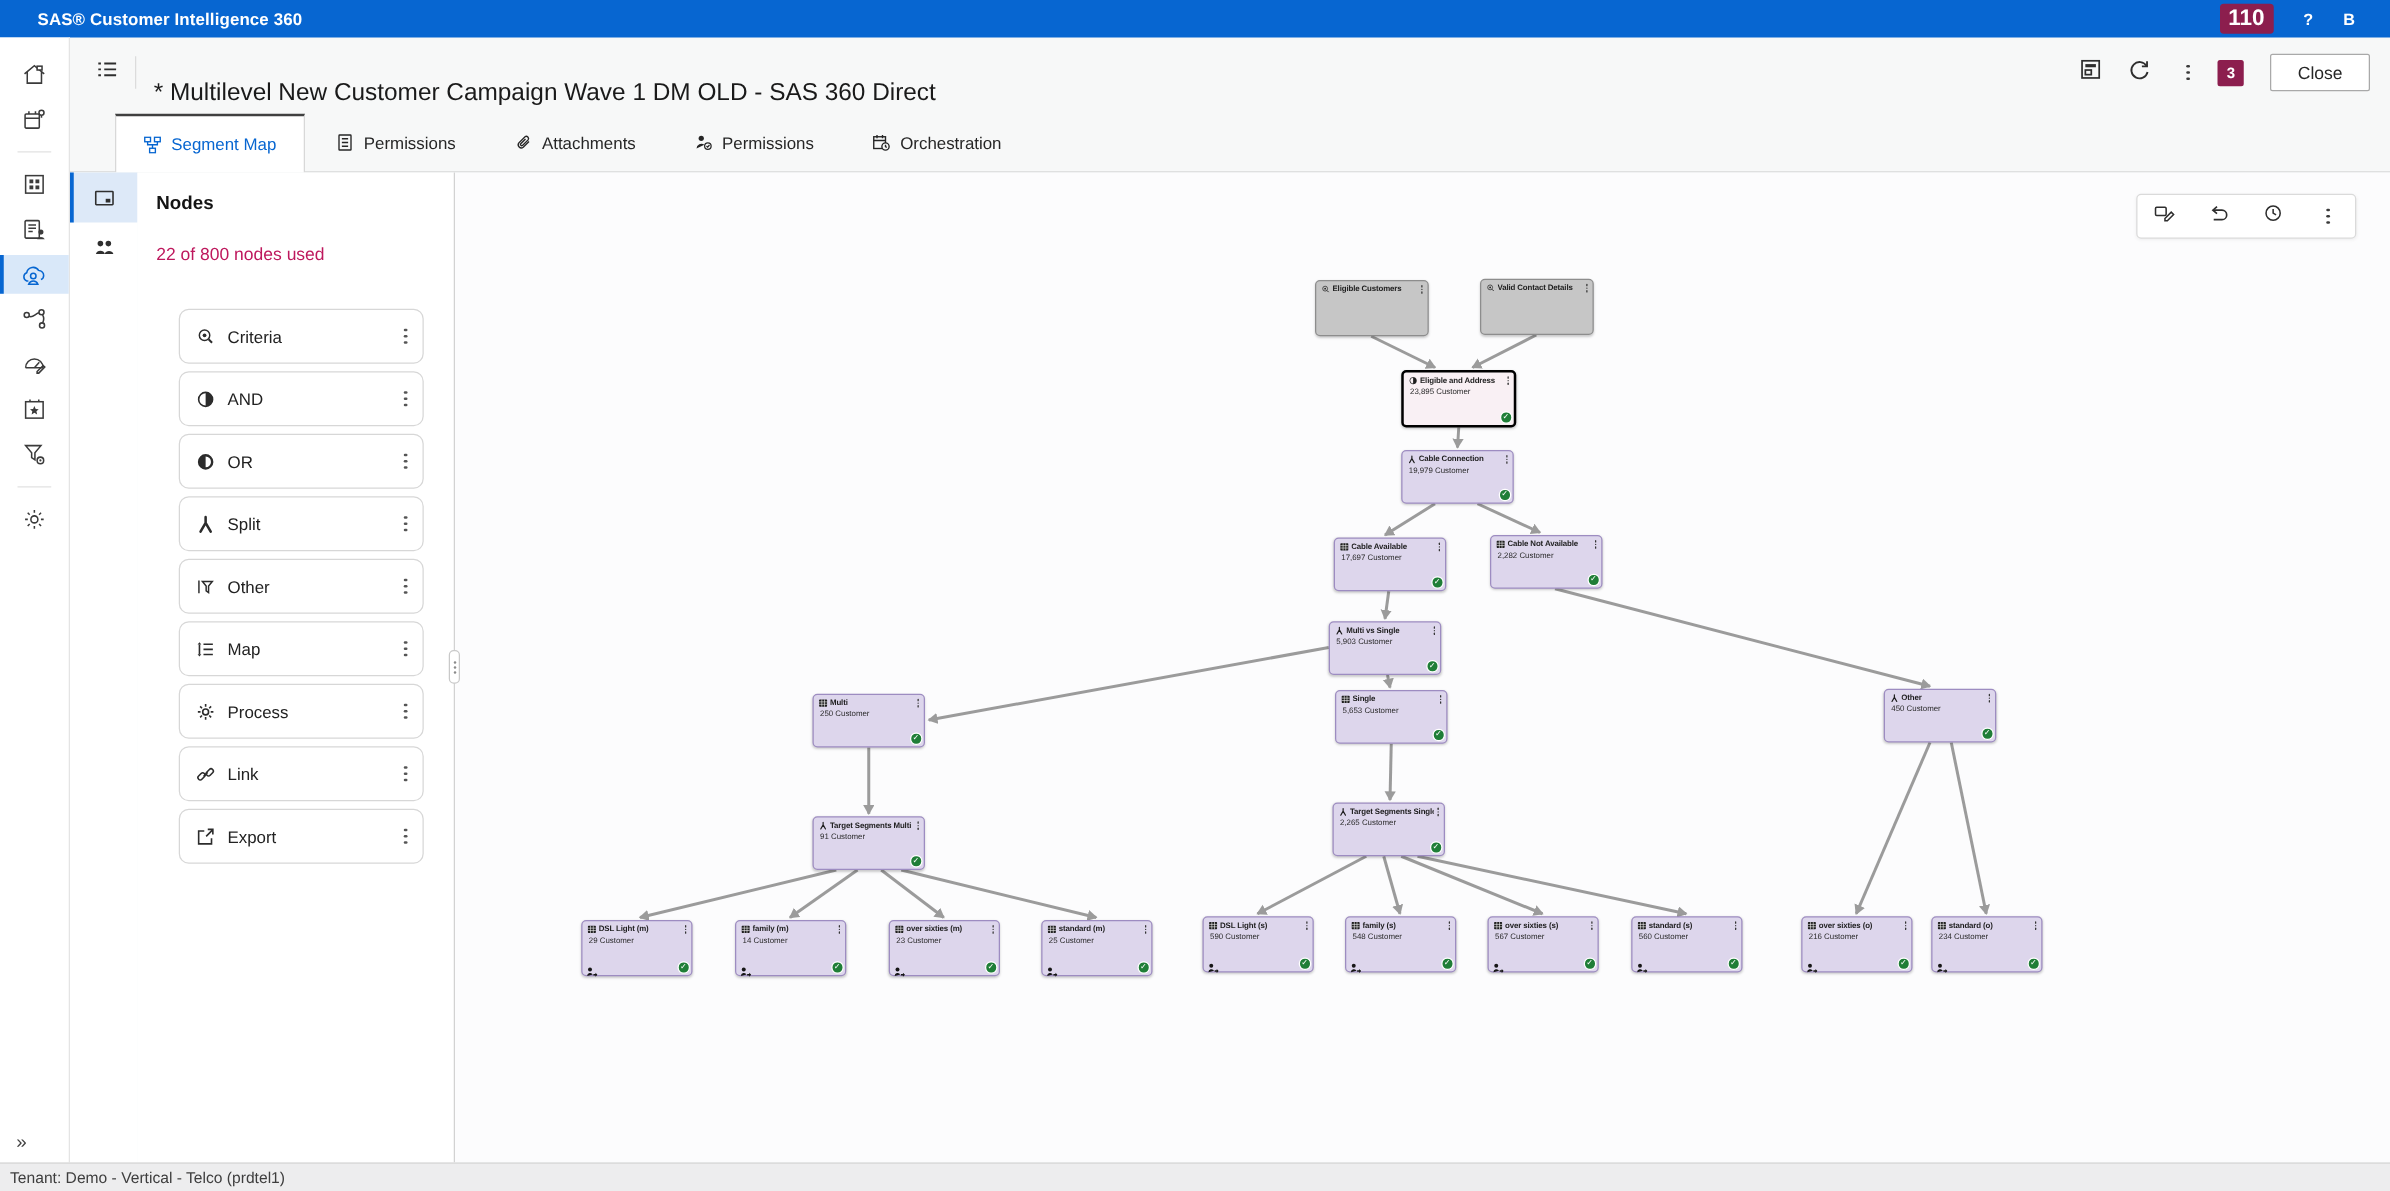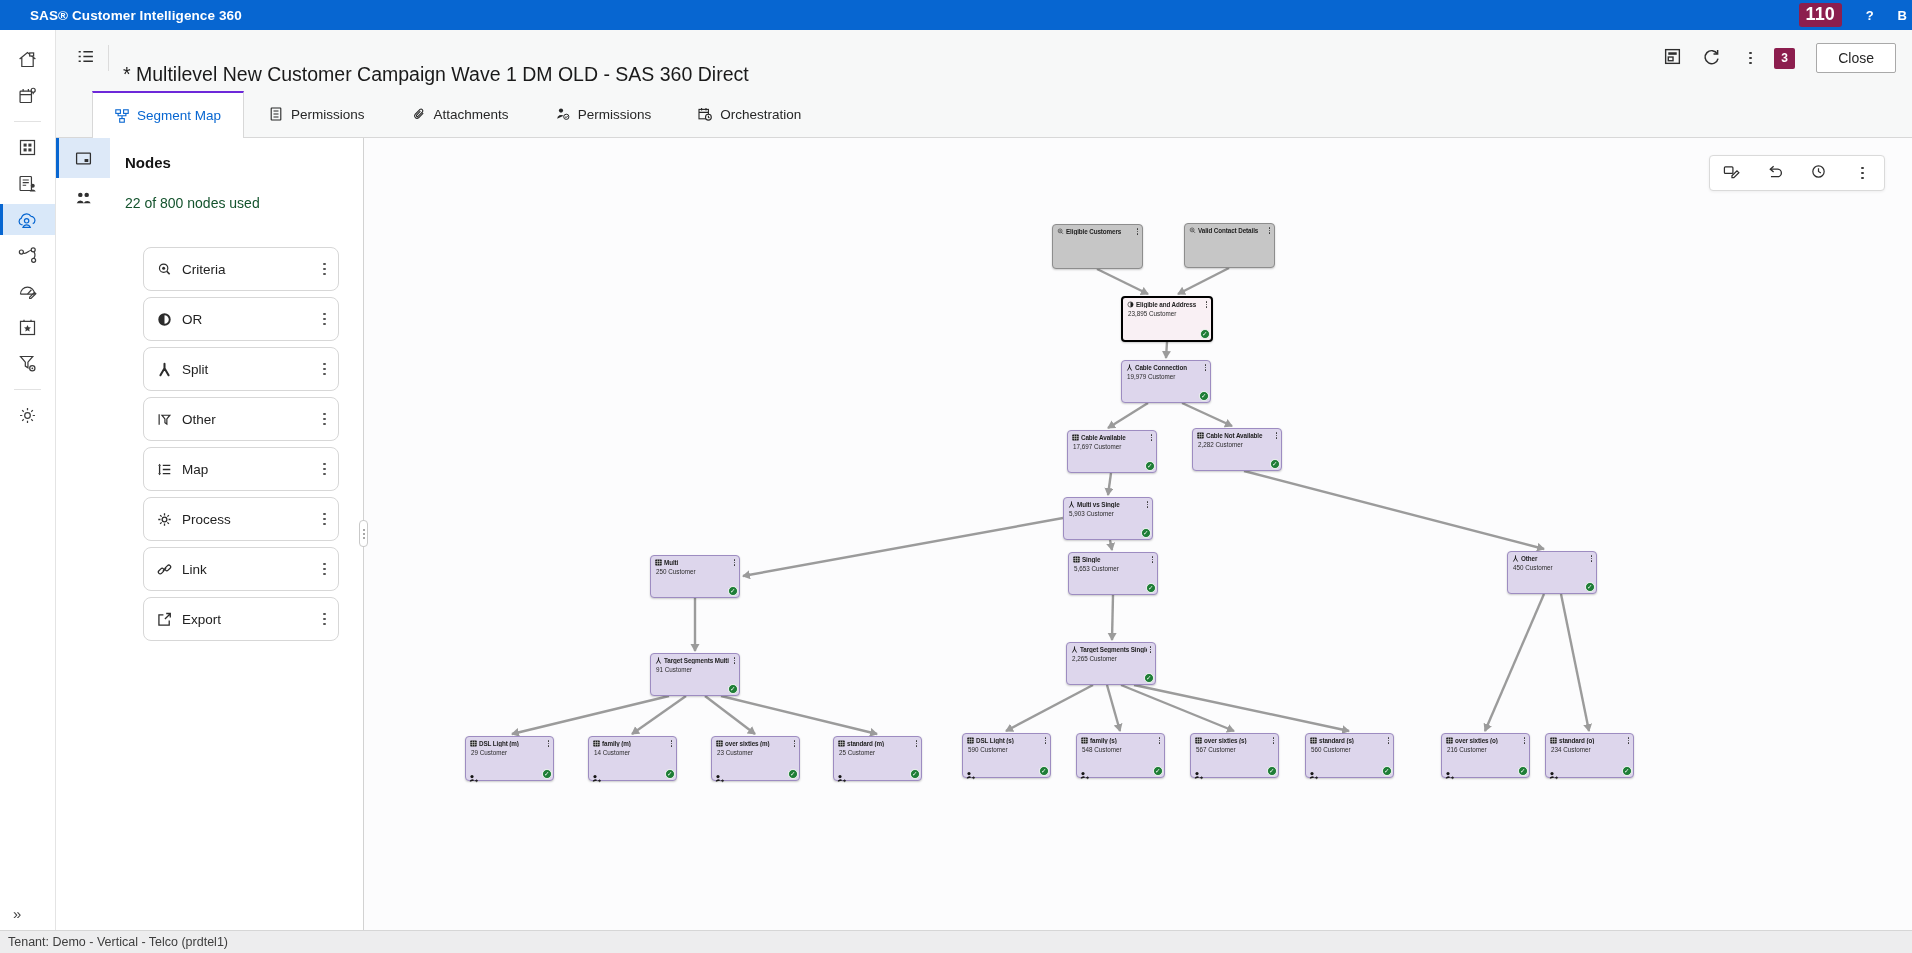"SAS® Customer Intelligence 360" .topbar { padding: 0 5px 0 30px -> 0 28px 0 30px }
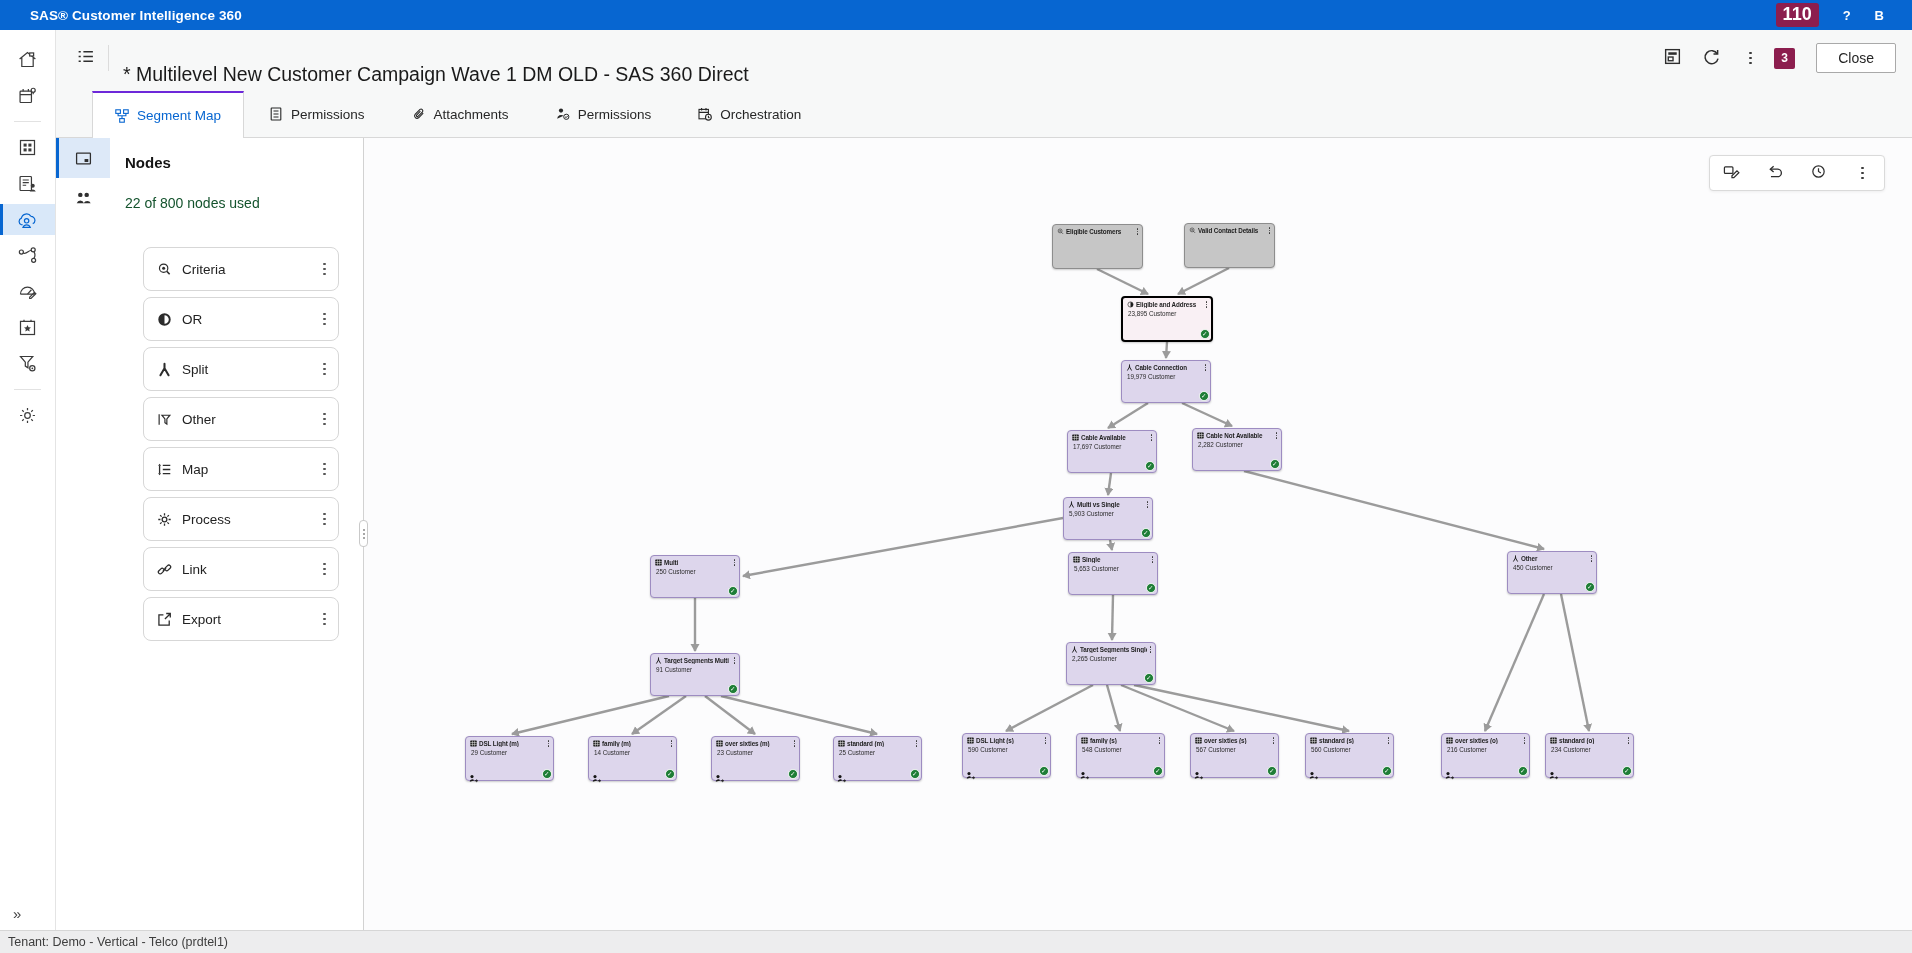"Segment Map" .tab.active { border-top: 2px solid #6d28d9 -> 2px solid #404040 }
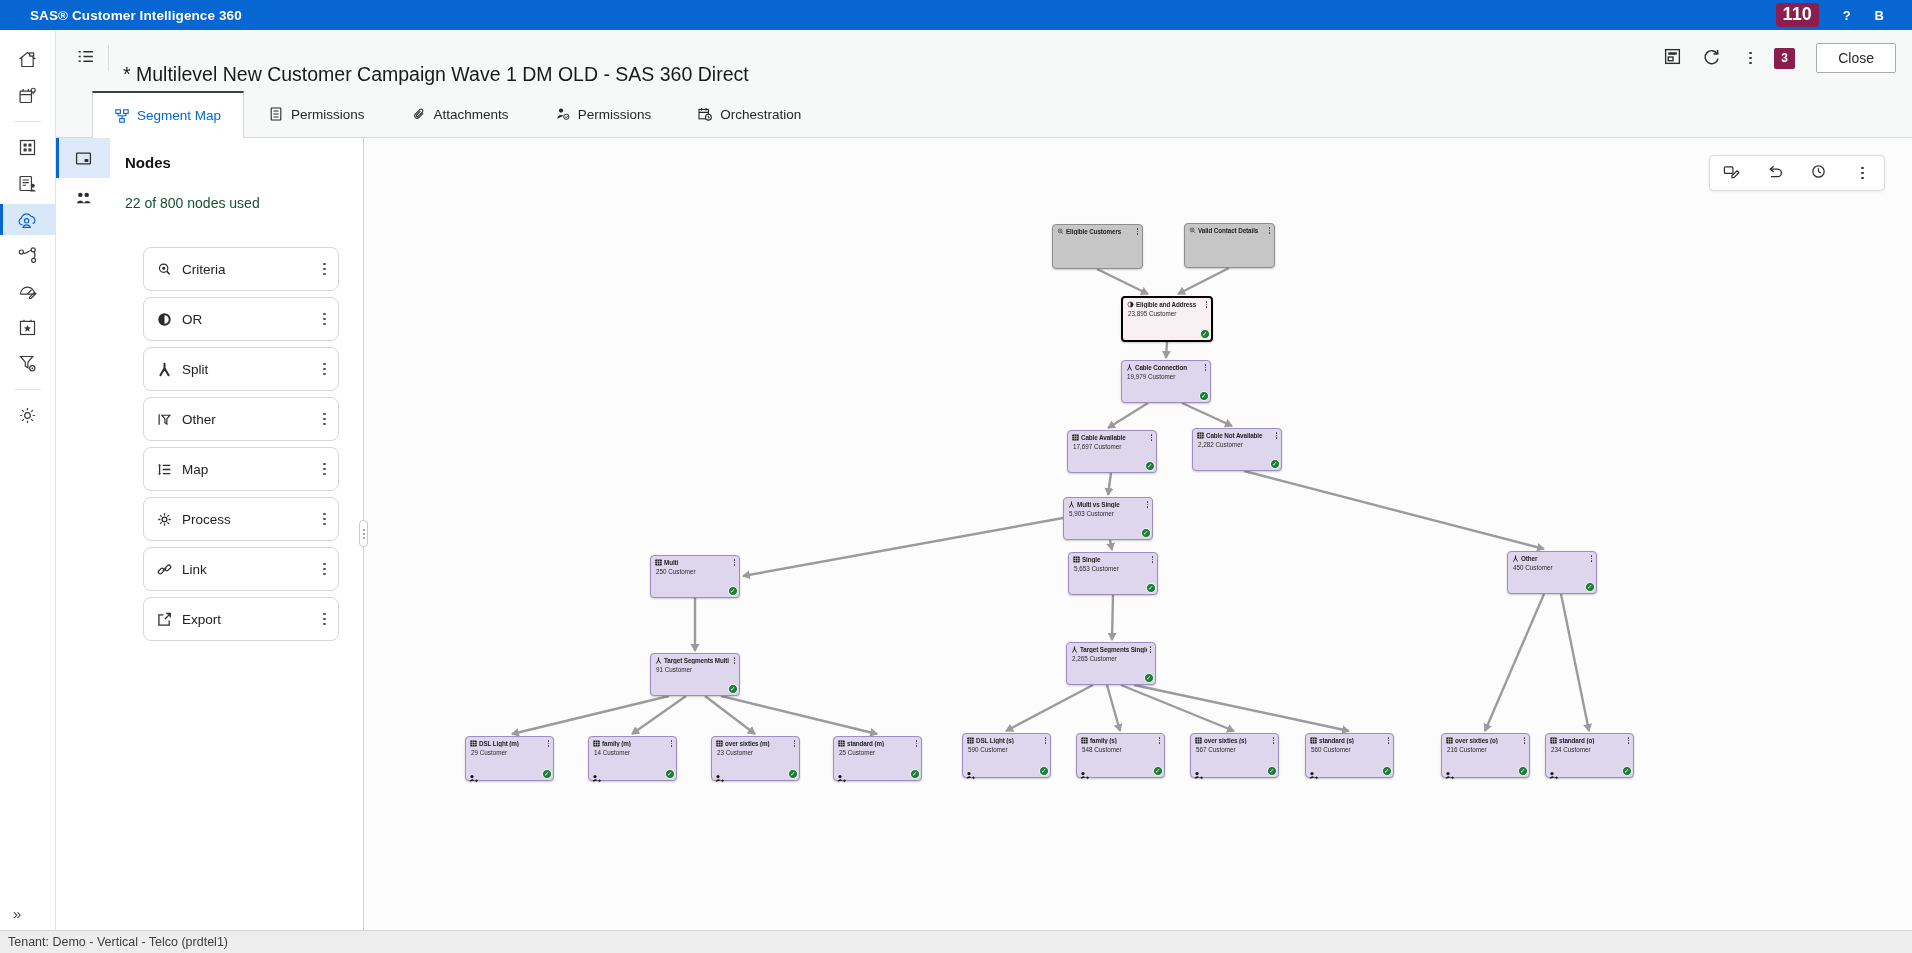"22 of 800 nodes used" .usage-link { color: #14532d -> #be185d }
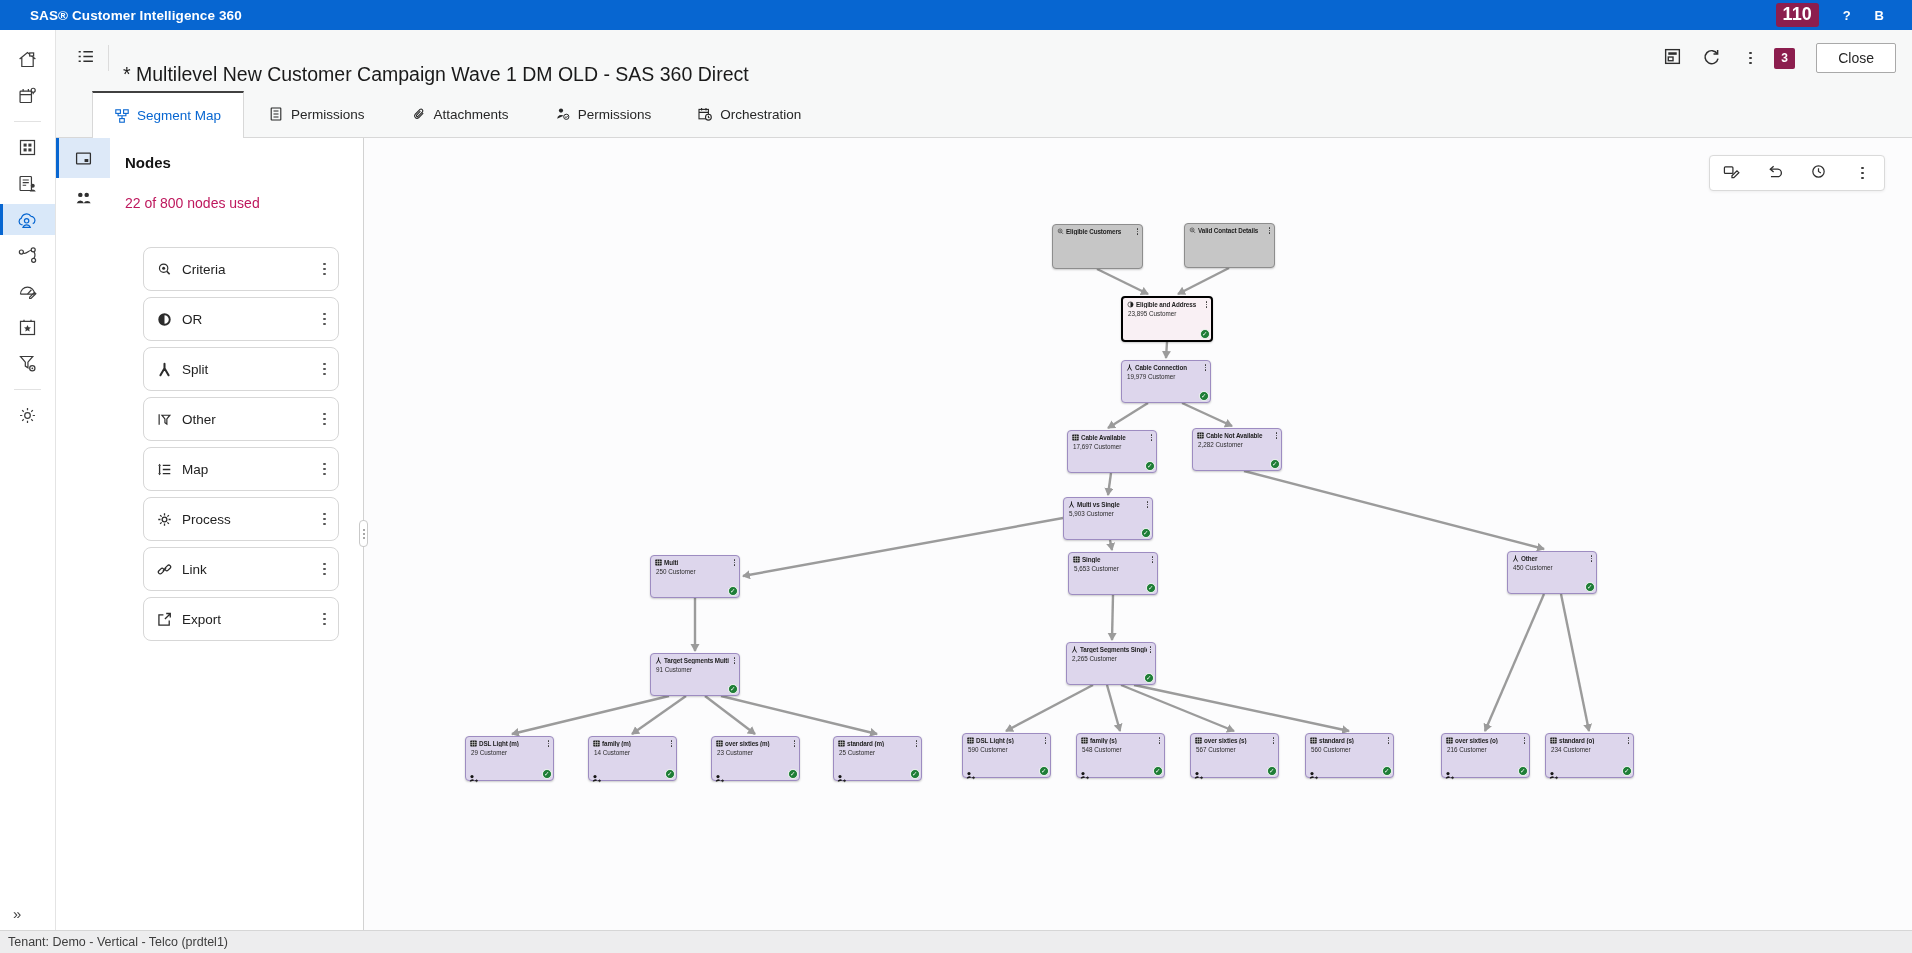"AND" div.palette-item { html: none -> <div> <span> <svg> <circle></circle> <path></path> </svg> </span> <span>AND</span> <span> <i></i> <i></i> <i></i> </span> </div> }
